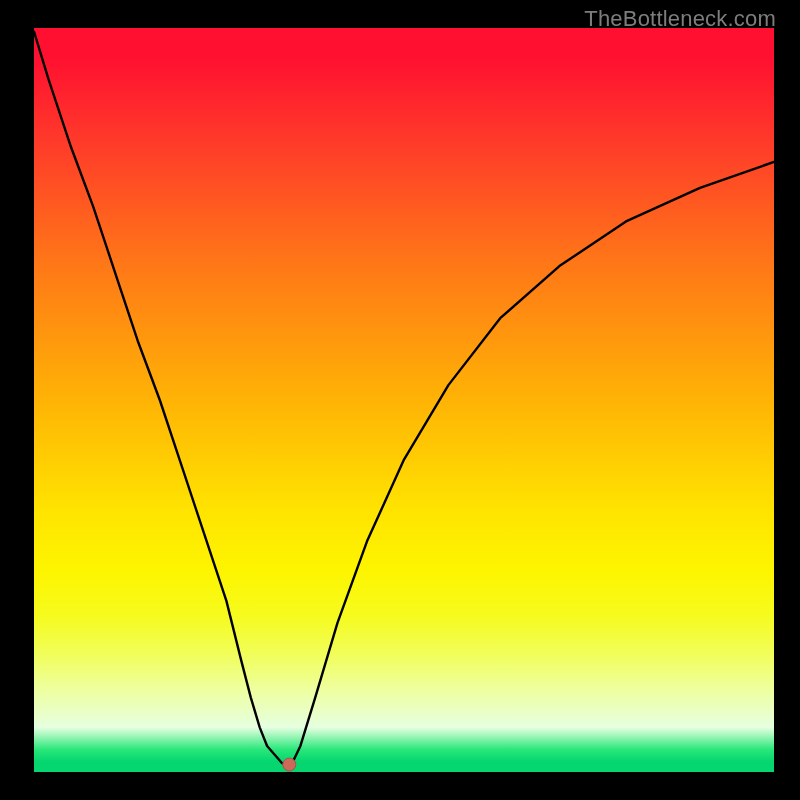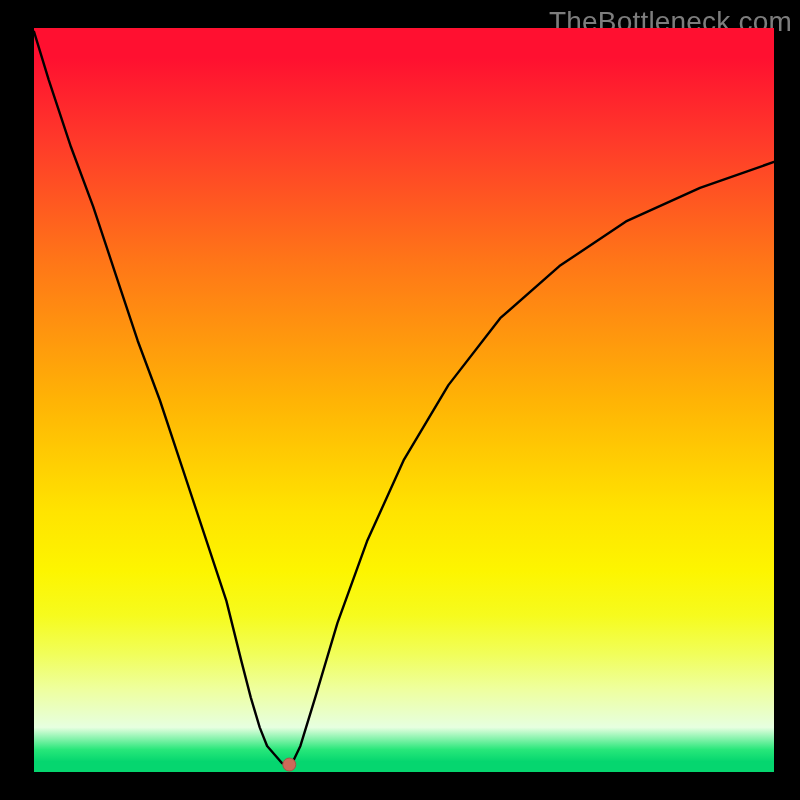"TheBottleneck.com" .watermark { font-size: 28px -> 22px; right: 8px -> 24px }
